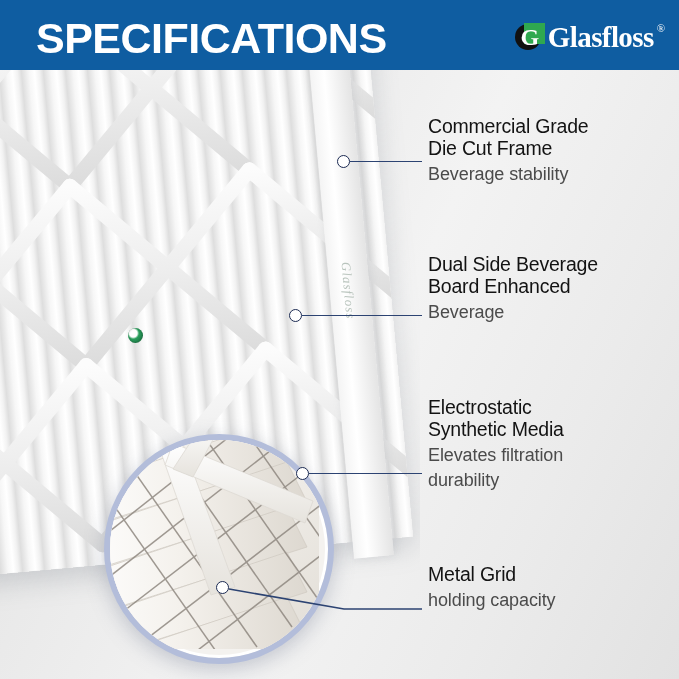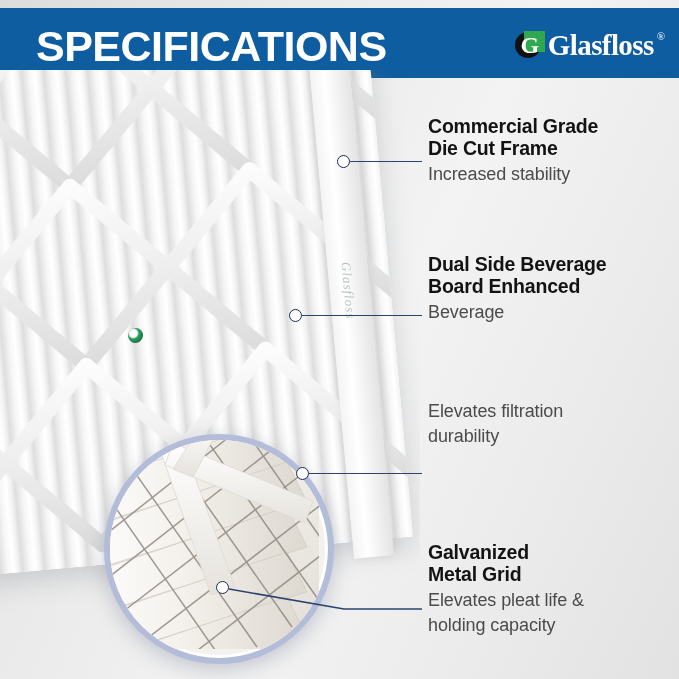"SPECIFICATIONS" #header { top: 8px -> 0 }
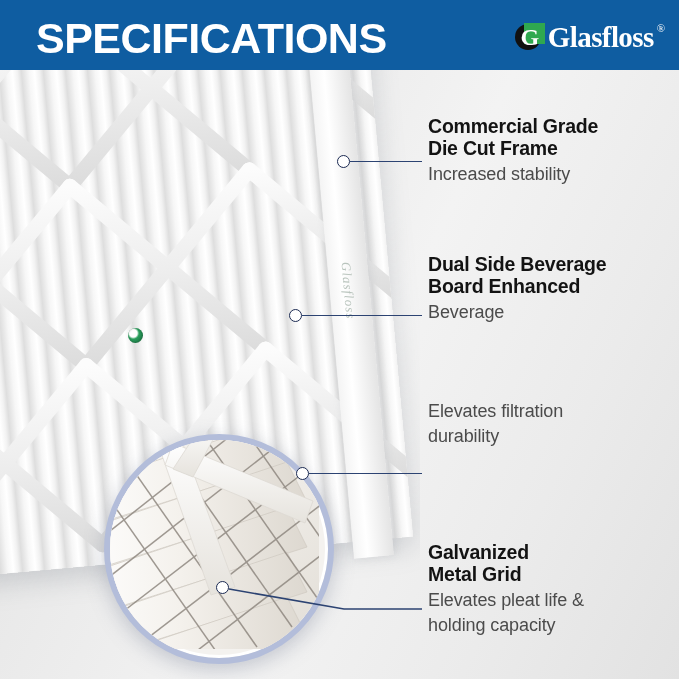"Commercial Grade" .spec-title { font-weight: bold -> normal }
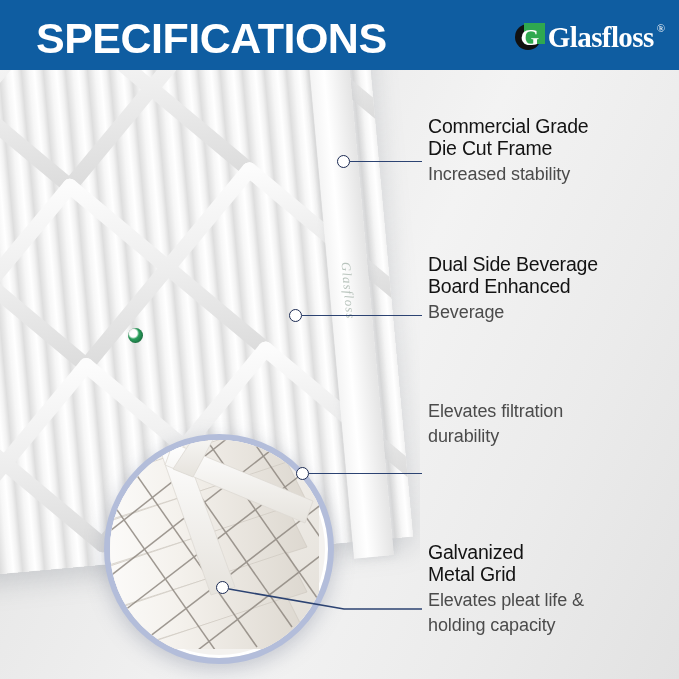"Increased stability" span { text: Increased -> Beverage }
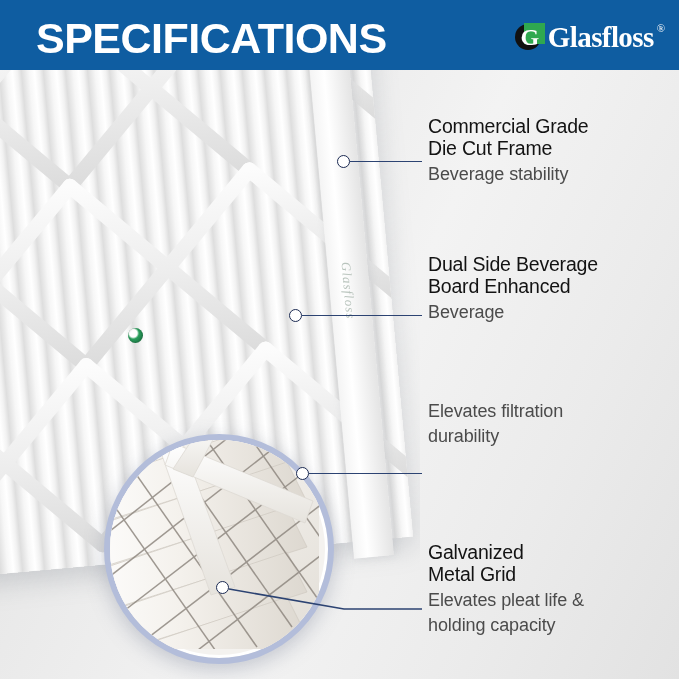"Electrostatic" div.spec-title { html: none -> <div> <span>Electrostatic</span><br> <span>Synthetic Media</span> </div> }
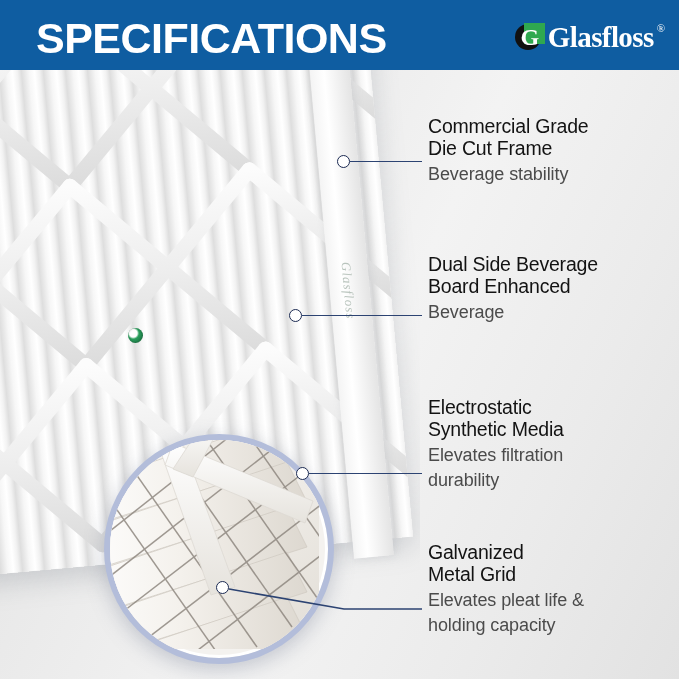"Galvanized" span { html: <span>Galvanized</span> -> none }
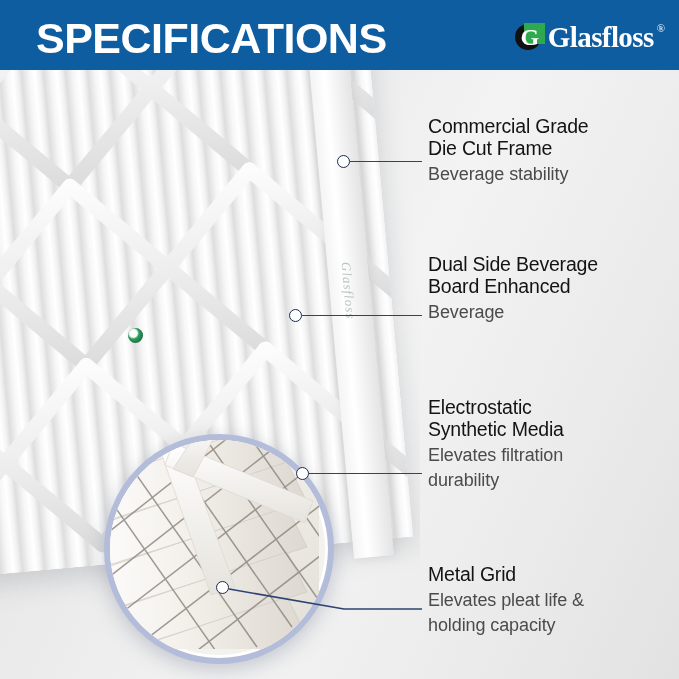"Elevates pleat life &" span { html: <span>Elevates pleat life &amp;</span> -> none }
